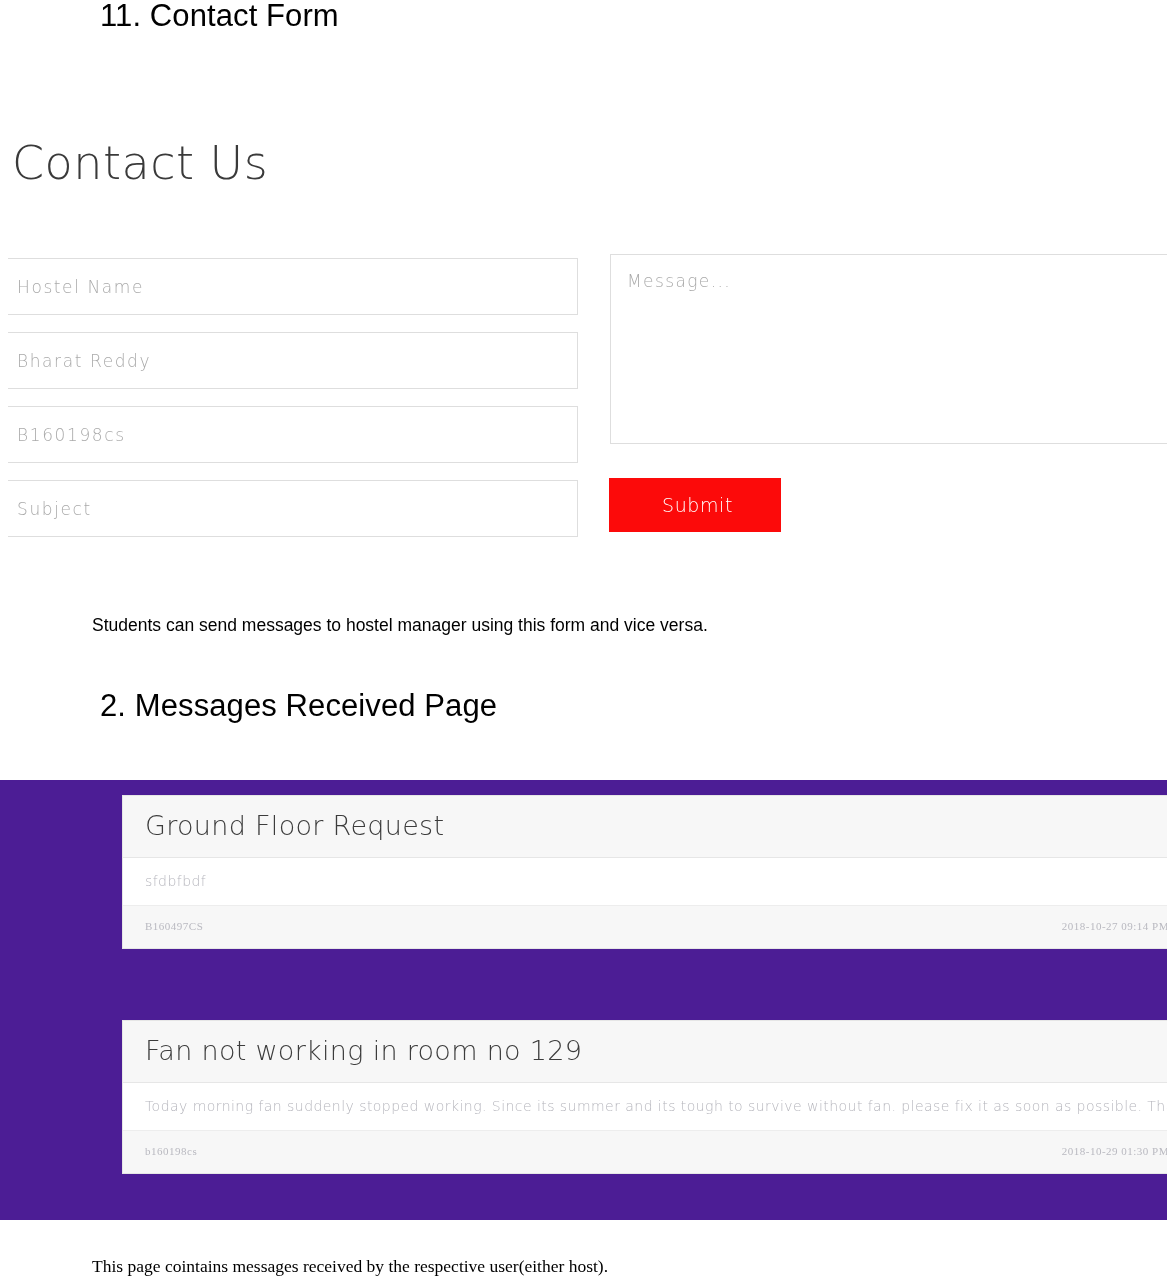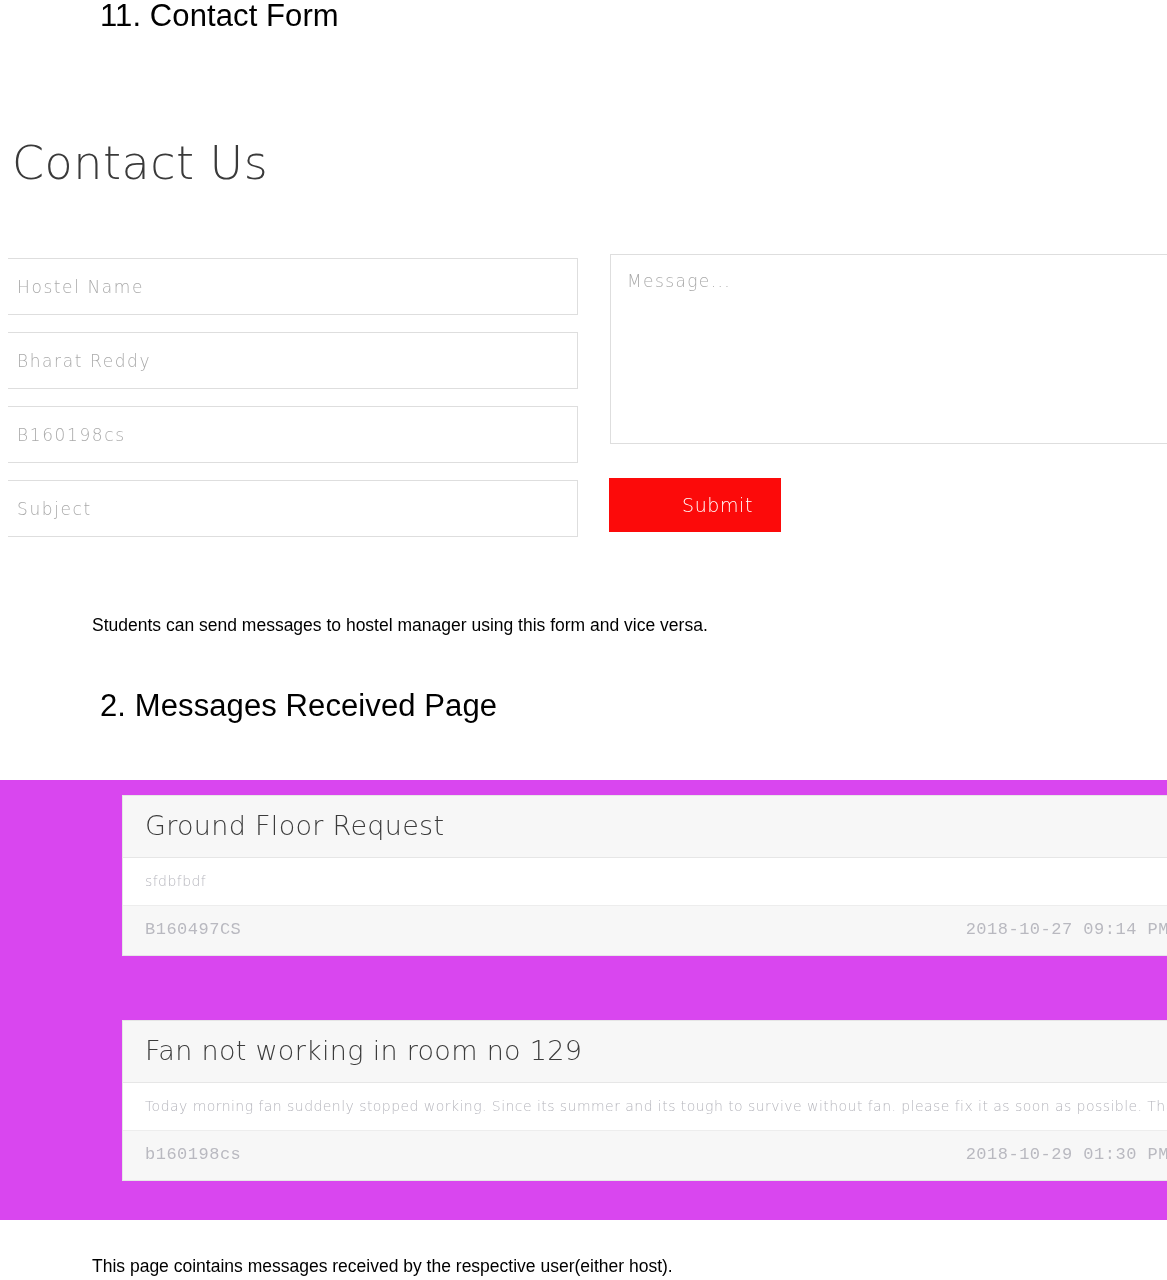"Submit" #submit-button { padding-left: 73px -> 53px }
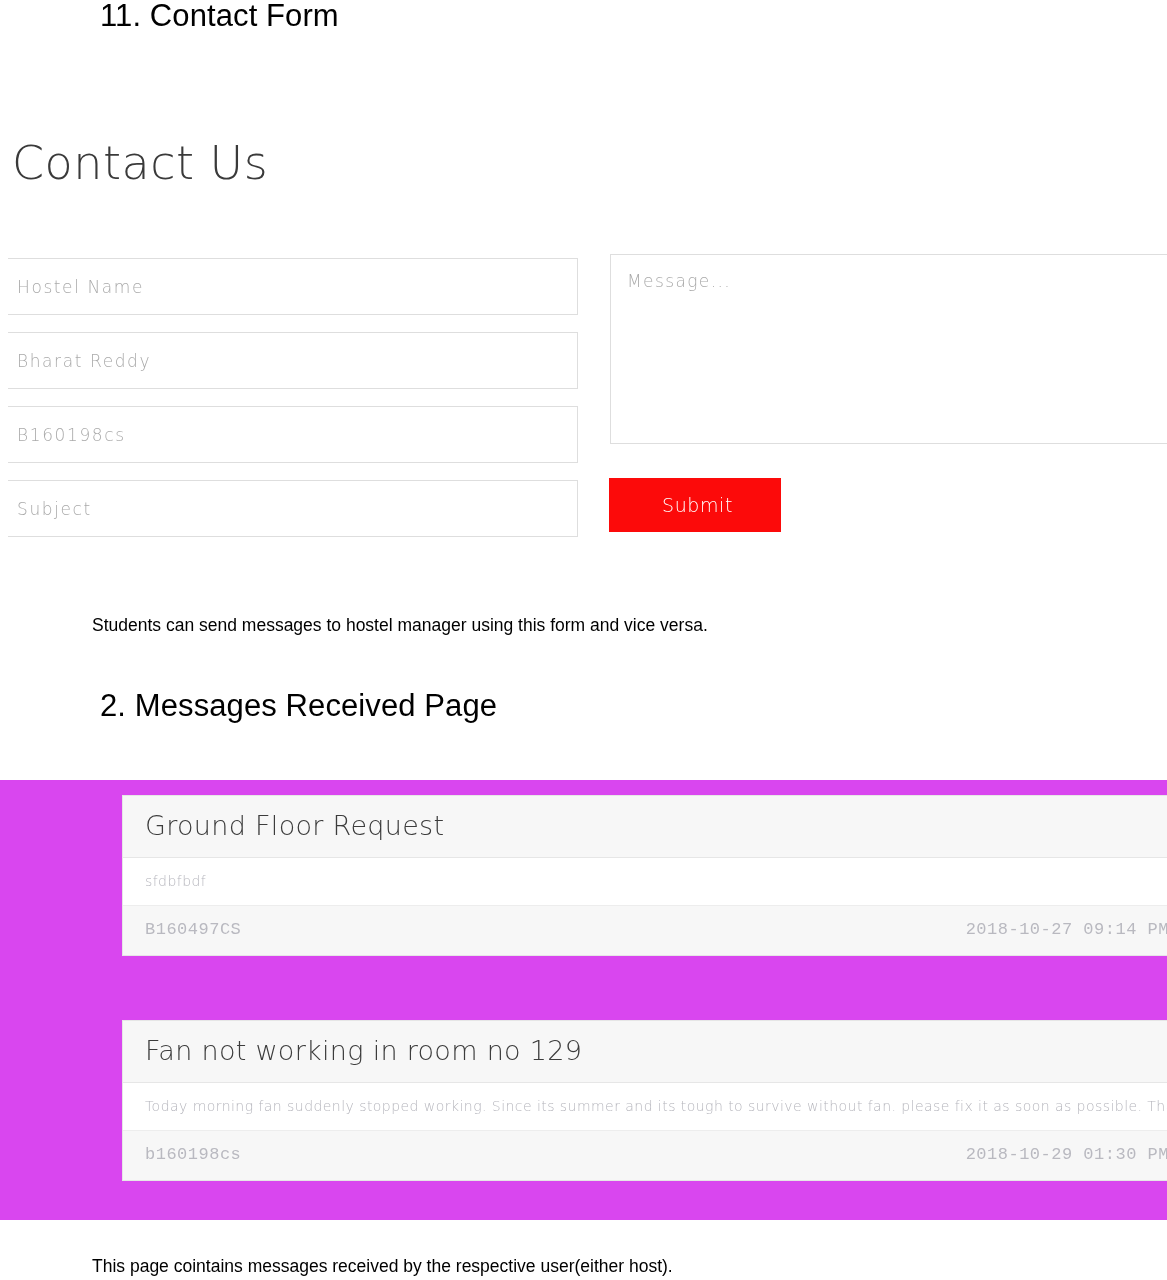"Ground Floor Request" #messages-shot { background: #d946ef -> #4c1d95 }
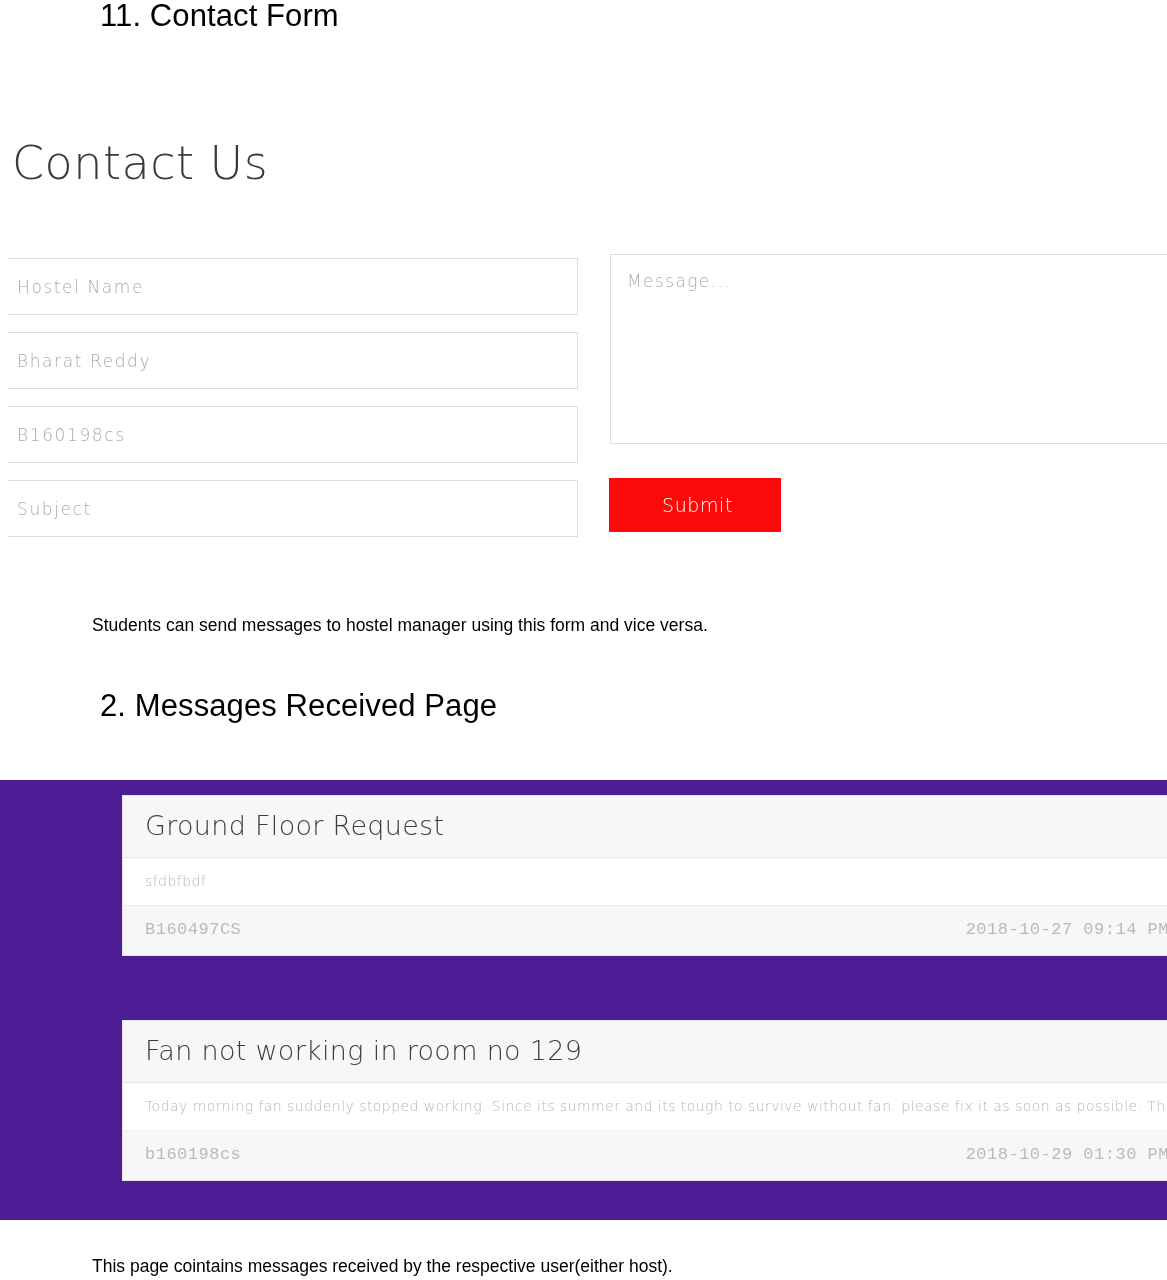"B160497CS" .msg-sender, .msg-time { font-family: Liberation Mono, monospace -> Liberation Serif, serif; font-size: 17px -> 11px }
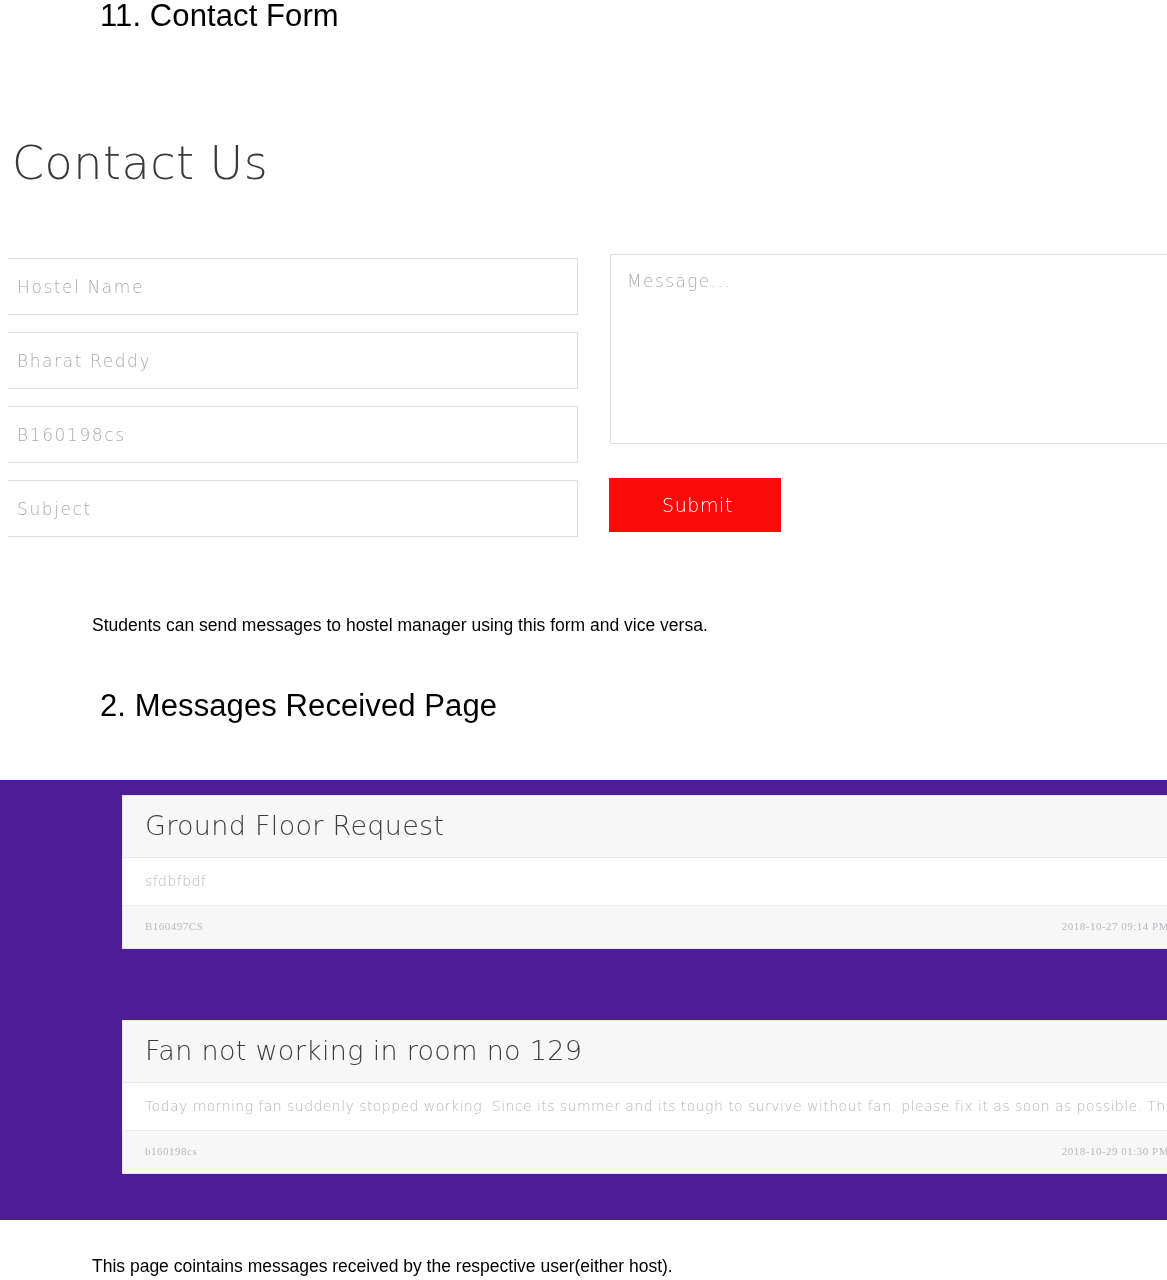"This page cointains messages received" #caption-messages { font-family: none -> Liberation Serif, serif }
